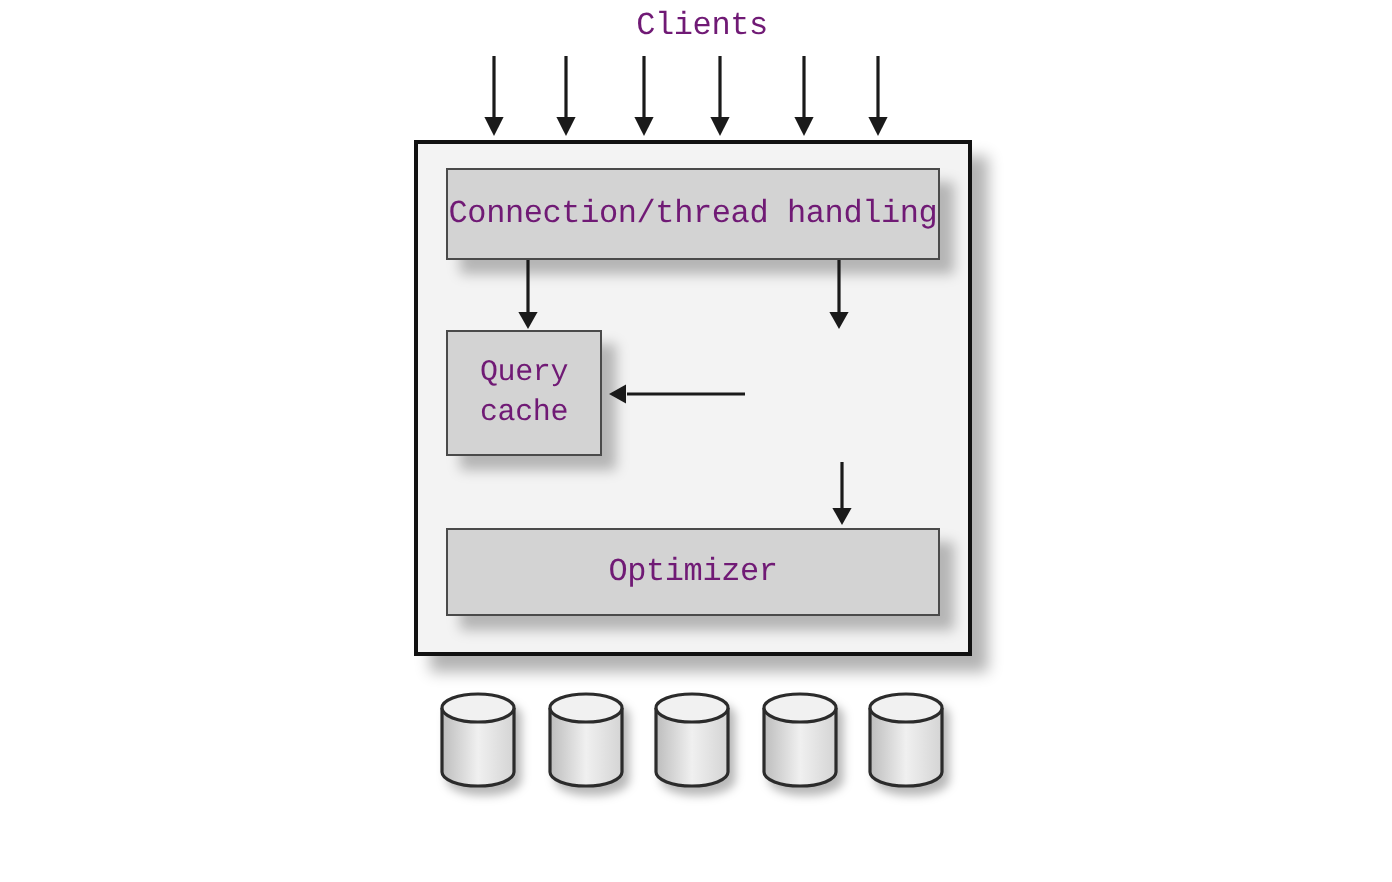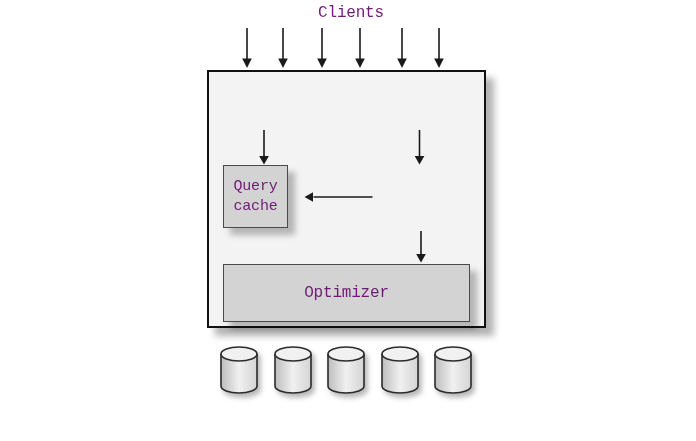"Connection/thread handling" div.node { html: none -> <div>Connection/thread handling</div> }
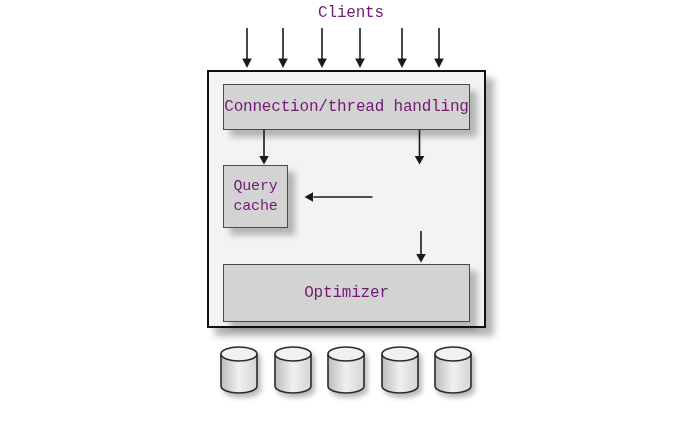"Query" .node-query-cache { width: 65px -> 78px }
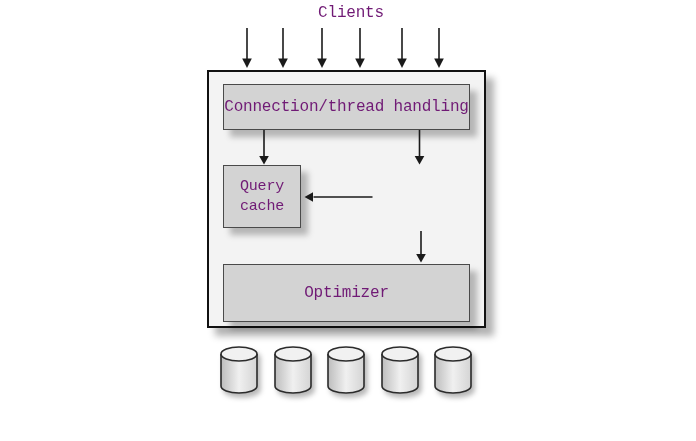"Optimizer" .node-optimizer { height: 58px -> 44px }
